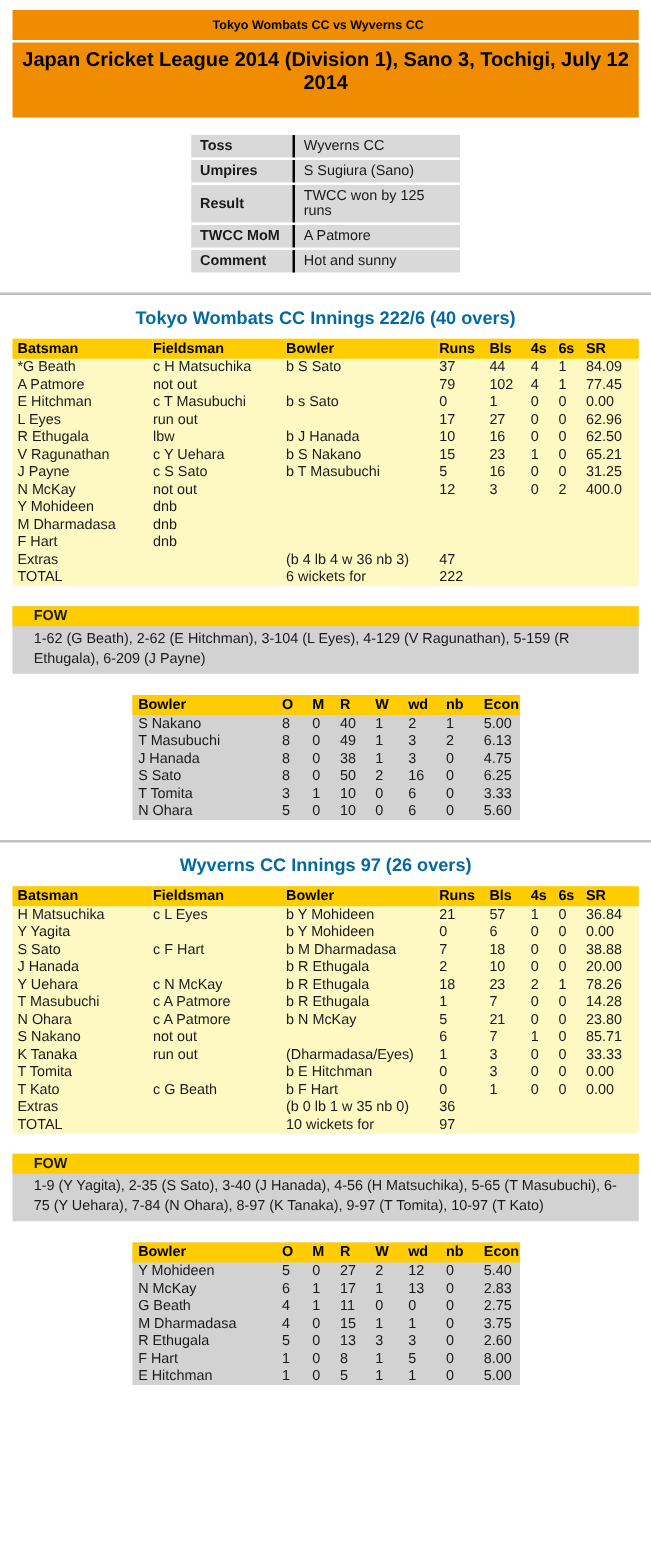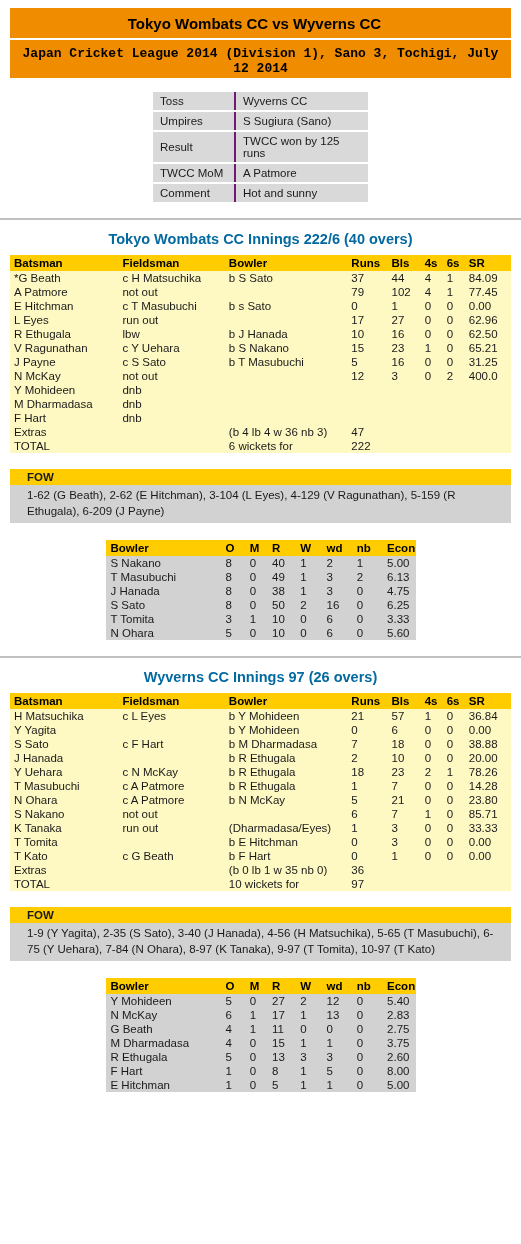"Tokyo Wombats CC vs Wyverns" .titlebar.main { font-size: 15px -> 10px }
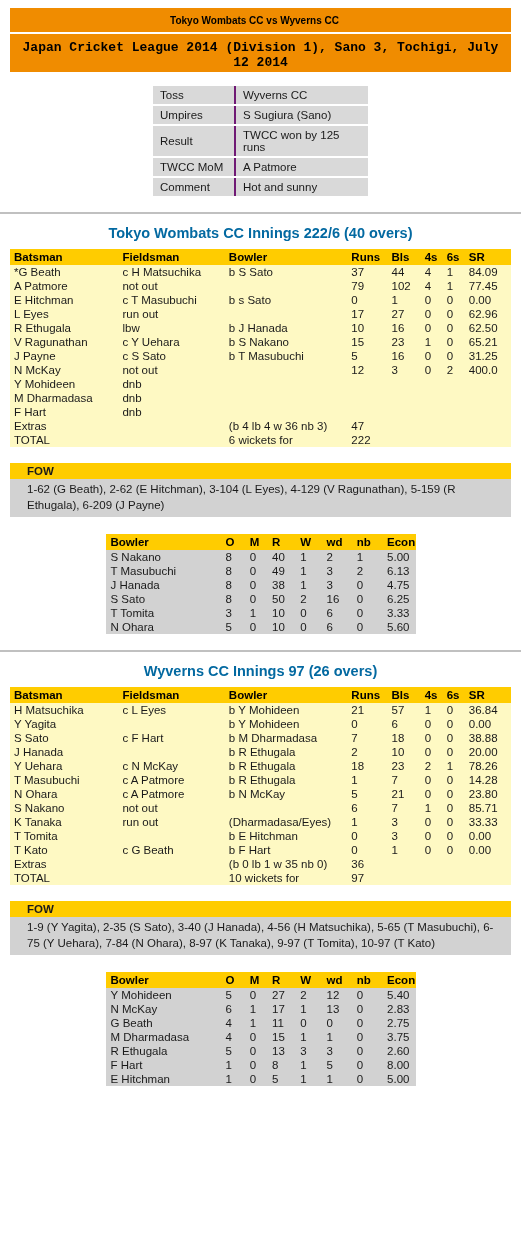"Japan Cricket League 2014 (Division" .titlebar.sub { font-family: Liberation Mono, monospace -> none; font-size: 13px -> 16px; padding: 6px 4px 2px 4px -> 6px 4px 18px 4px }
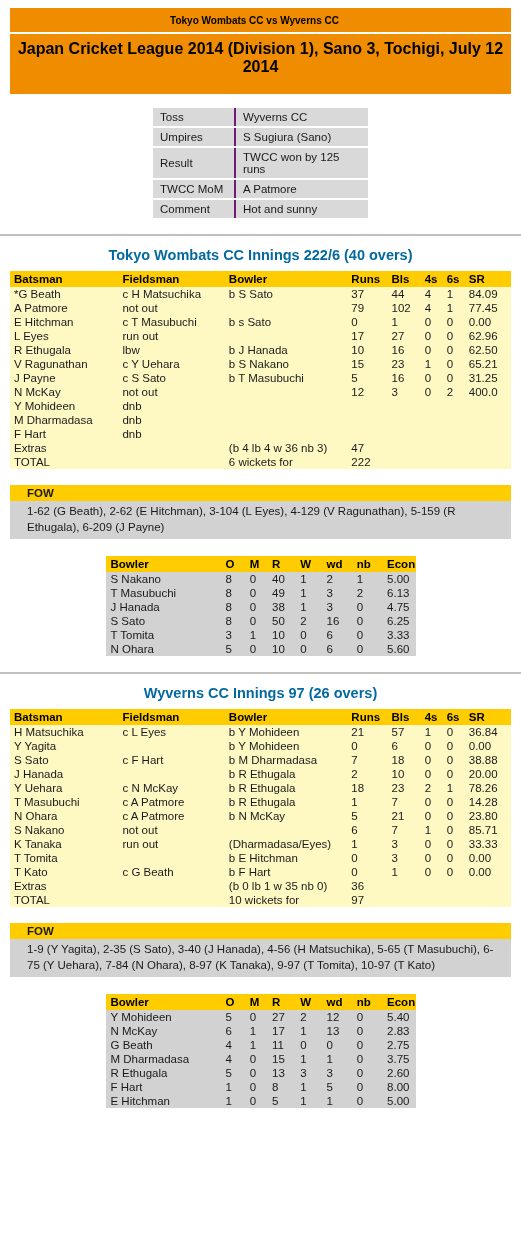"Toss" table.info td.k { border-right: 2px solid #701a75 -> 2px solid #000000; font-weight: normal -> bold }
